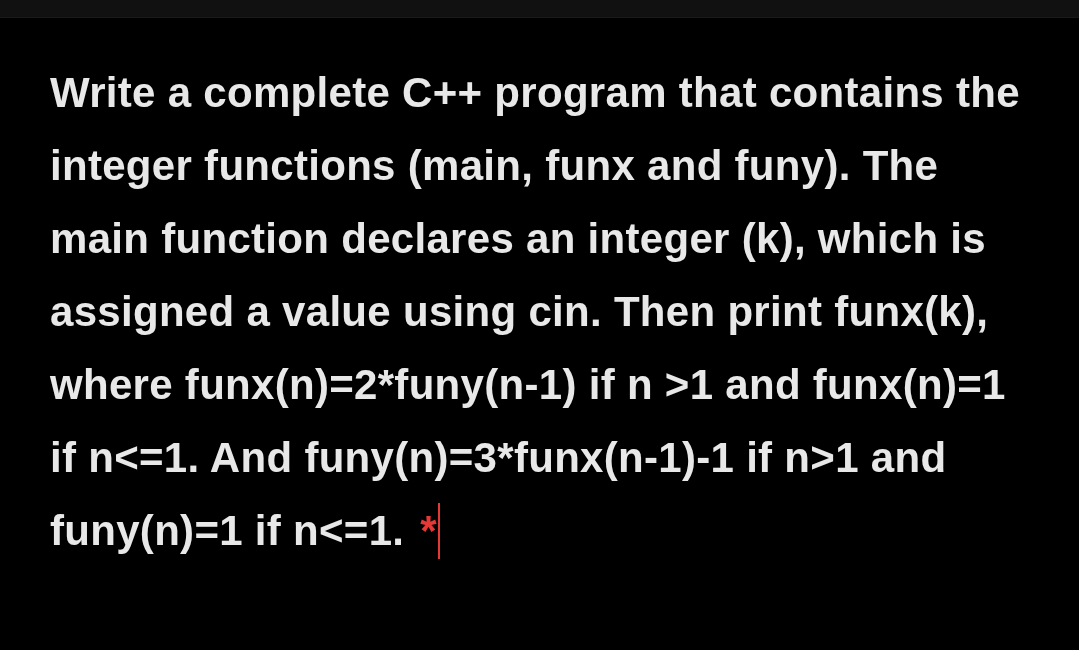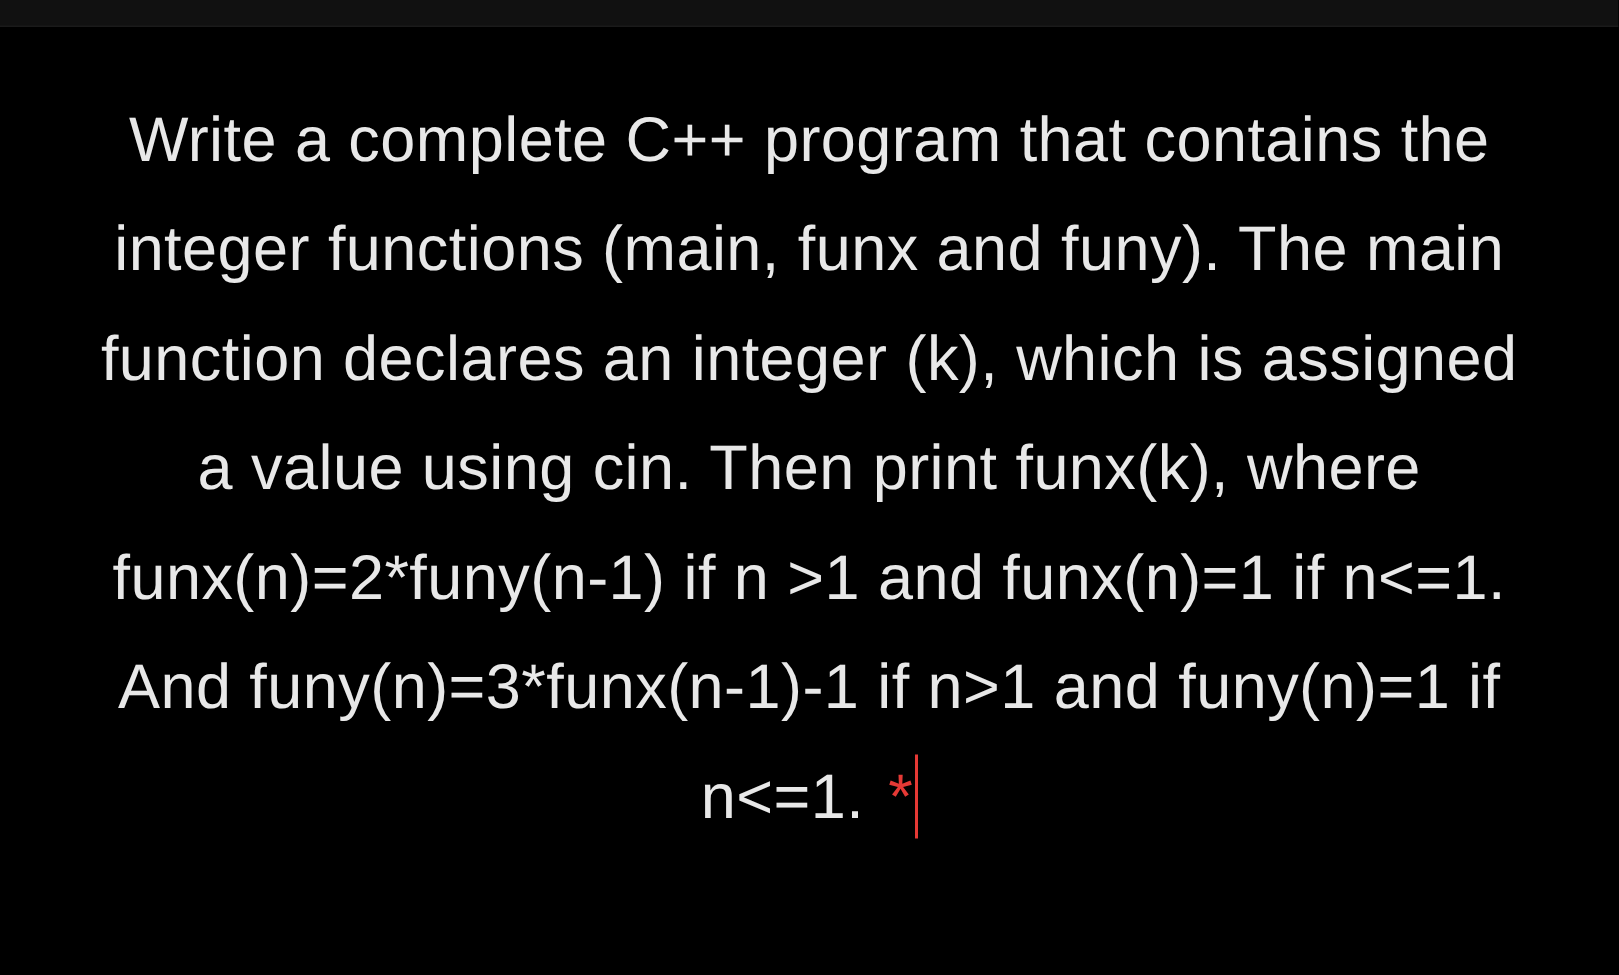"Write a complete C++ program" .content { font-weight: 400 -> 700; text-align: center -> none }
